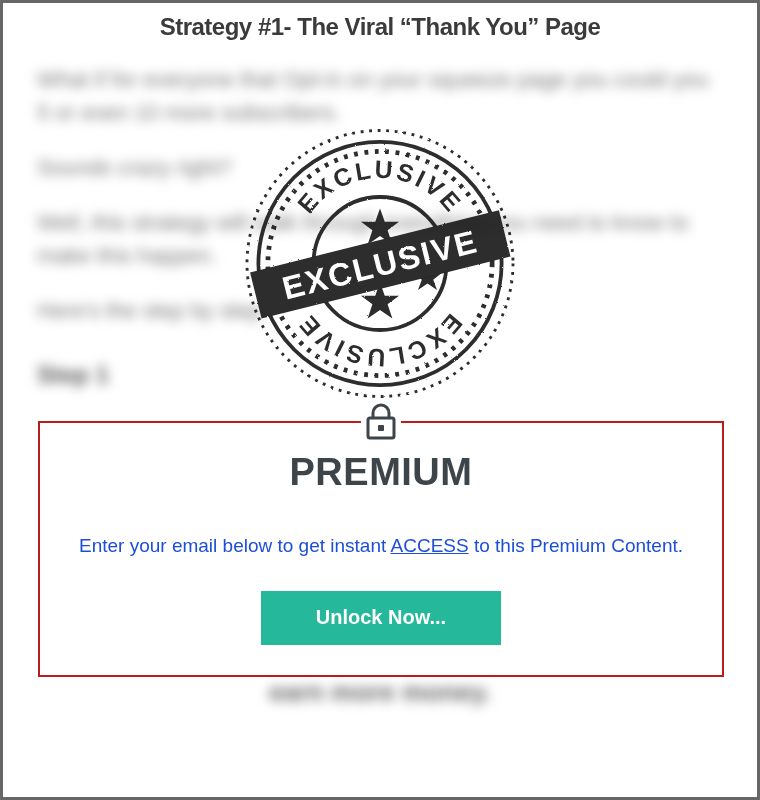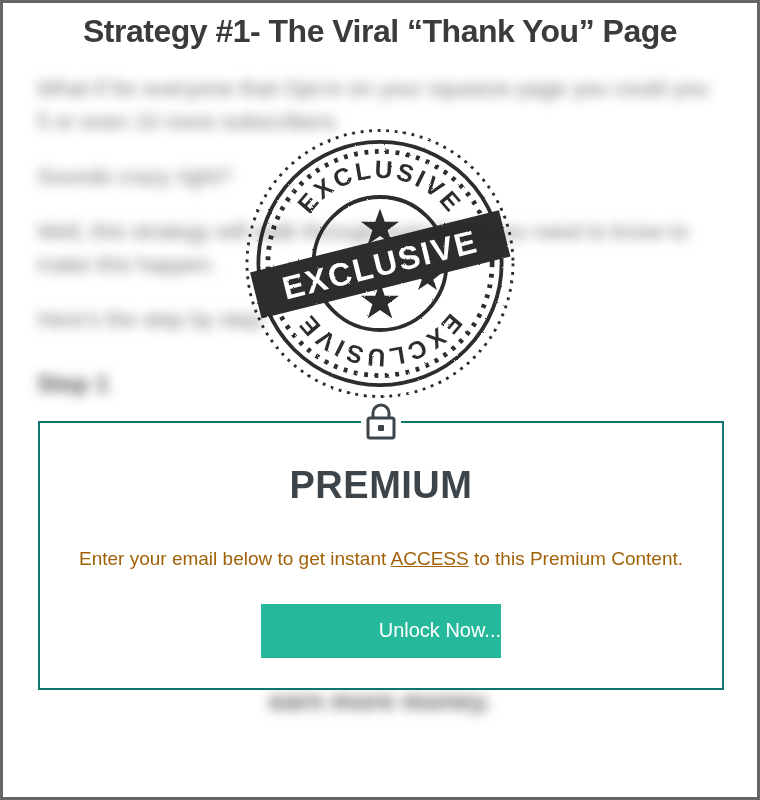"Strategy #1- The Viral “Thank" .title { font-size: 32px -> 24px }
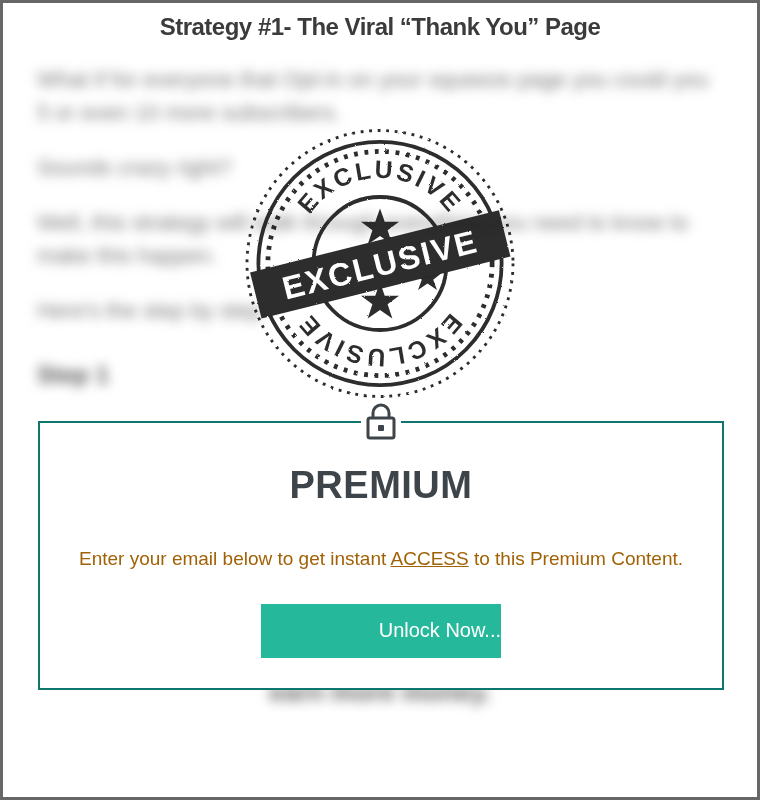"PREMIUM" .lock-card { border: 2px solid #0f766e -> 2px solid #b91c1c; padding: 37px 24px 30px 24px -> 24px 24px 30px 24px }
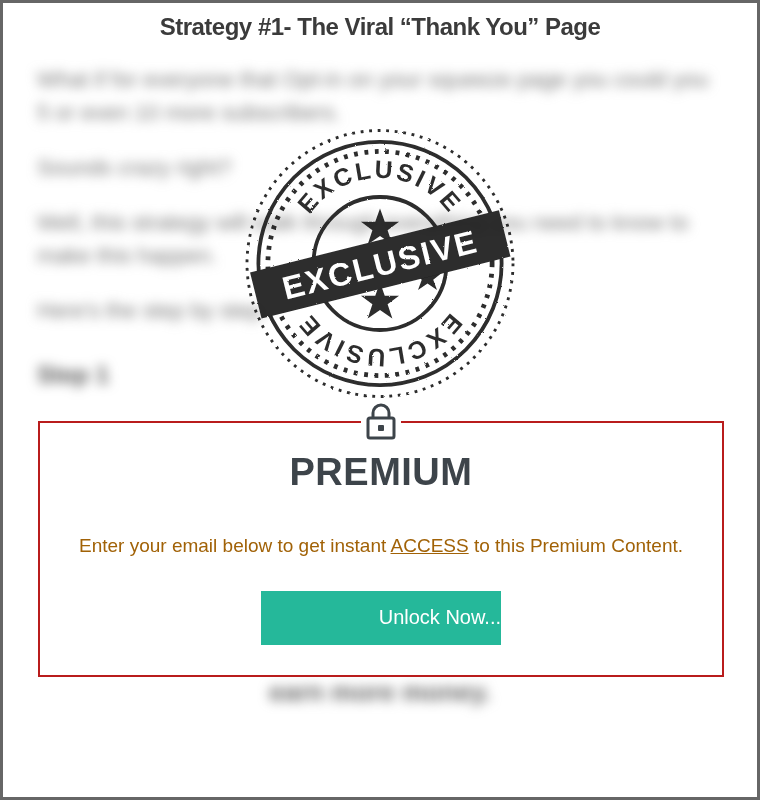"Enter your email below to" .card-sub { color: #a16207 -> #1d4ed8 }
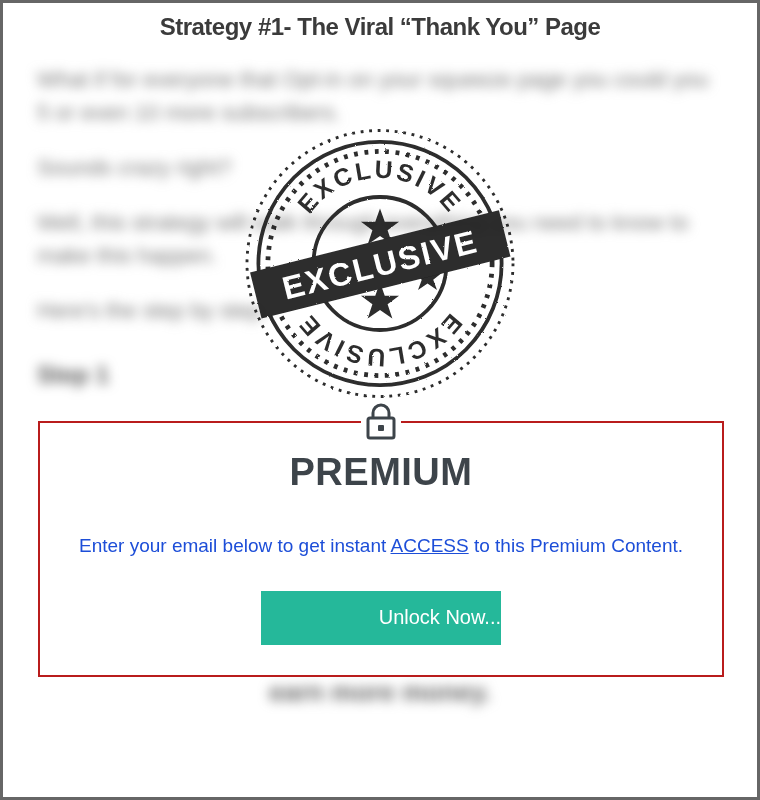"Unlock Now..." .unlock-btn { font-weight: 400 -> 700; text-align: right -> none }
